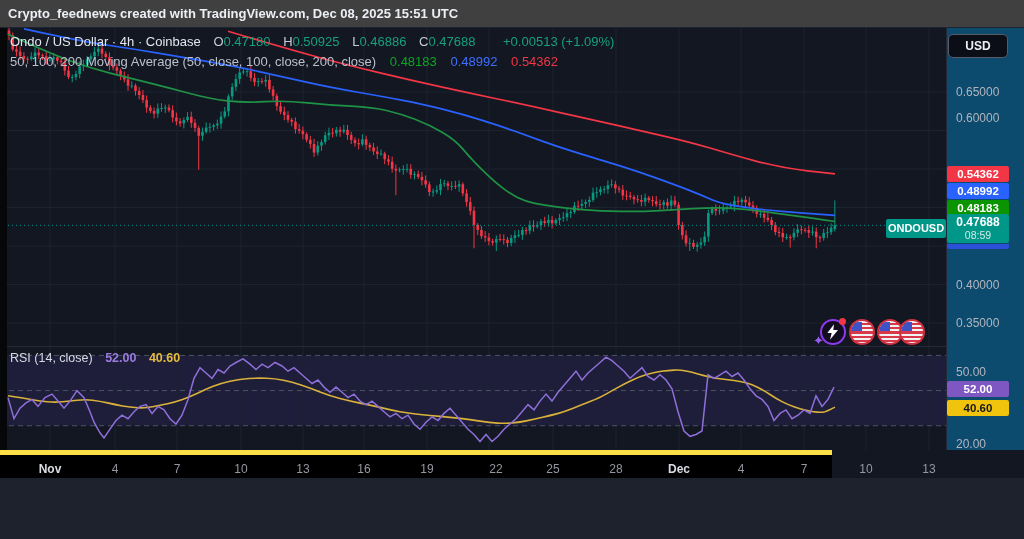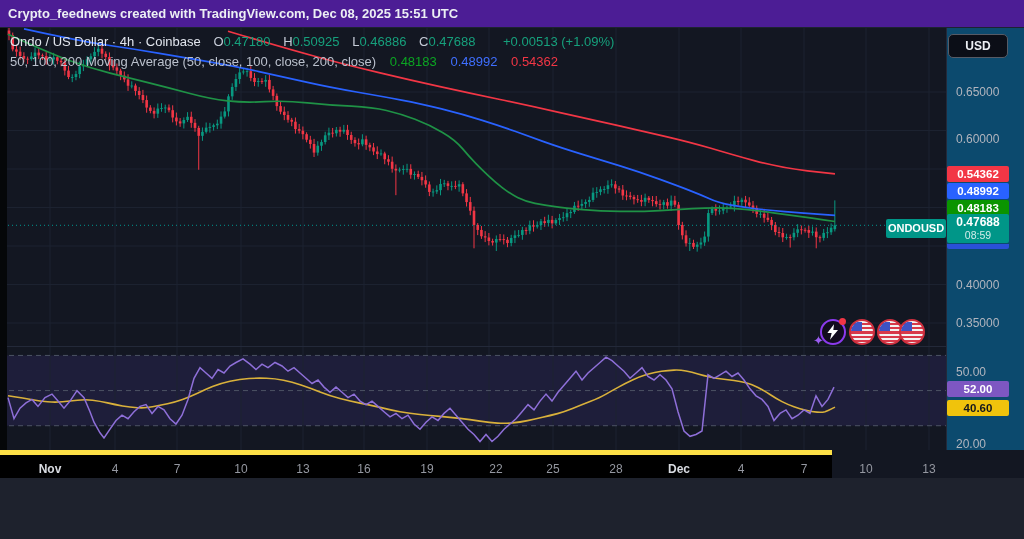"Crypto_feednews created with" #top-bar { background: #4c1d95 -> #404040 }
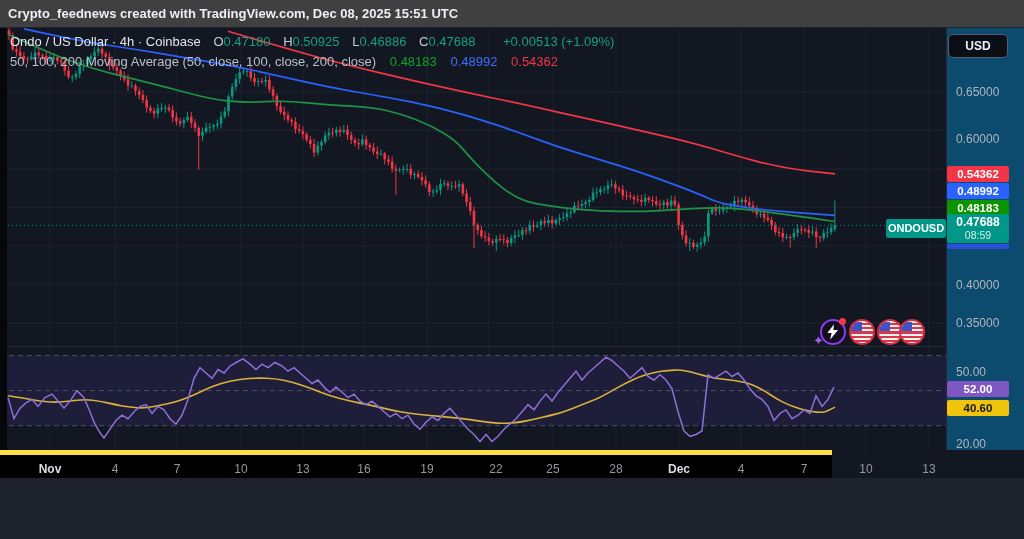"0.60000" div.ptick { top: 103px -> 82px }
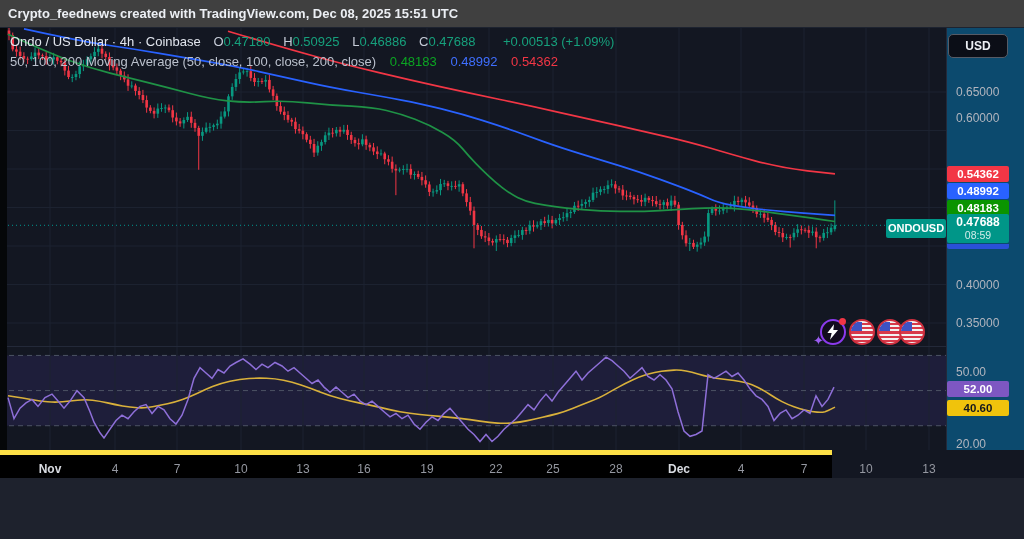"RSI (14, close) 52.00 40.60" div.legend { html: none -> <div> <span>RSI (14, close)</span> <span>52.00</span> <span>40.60</span> </div> }
